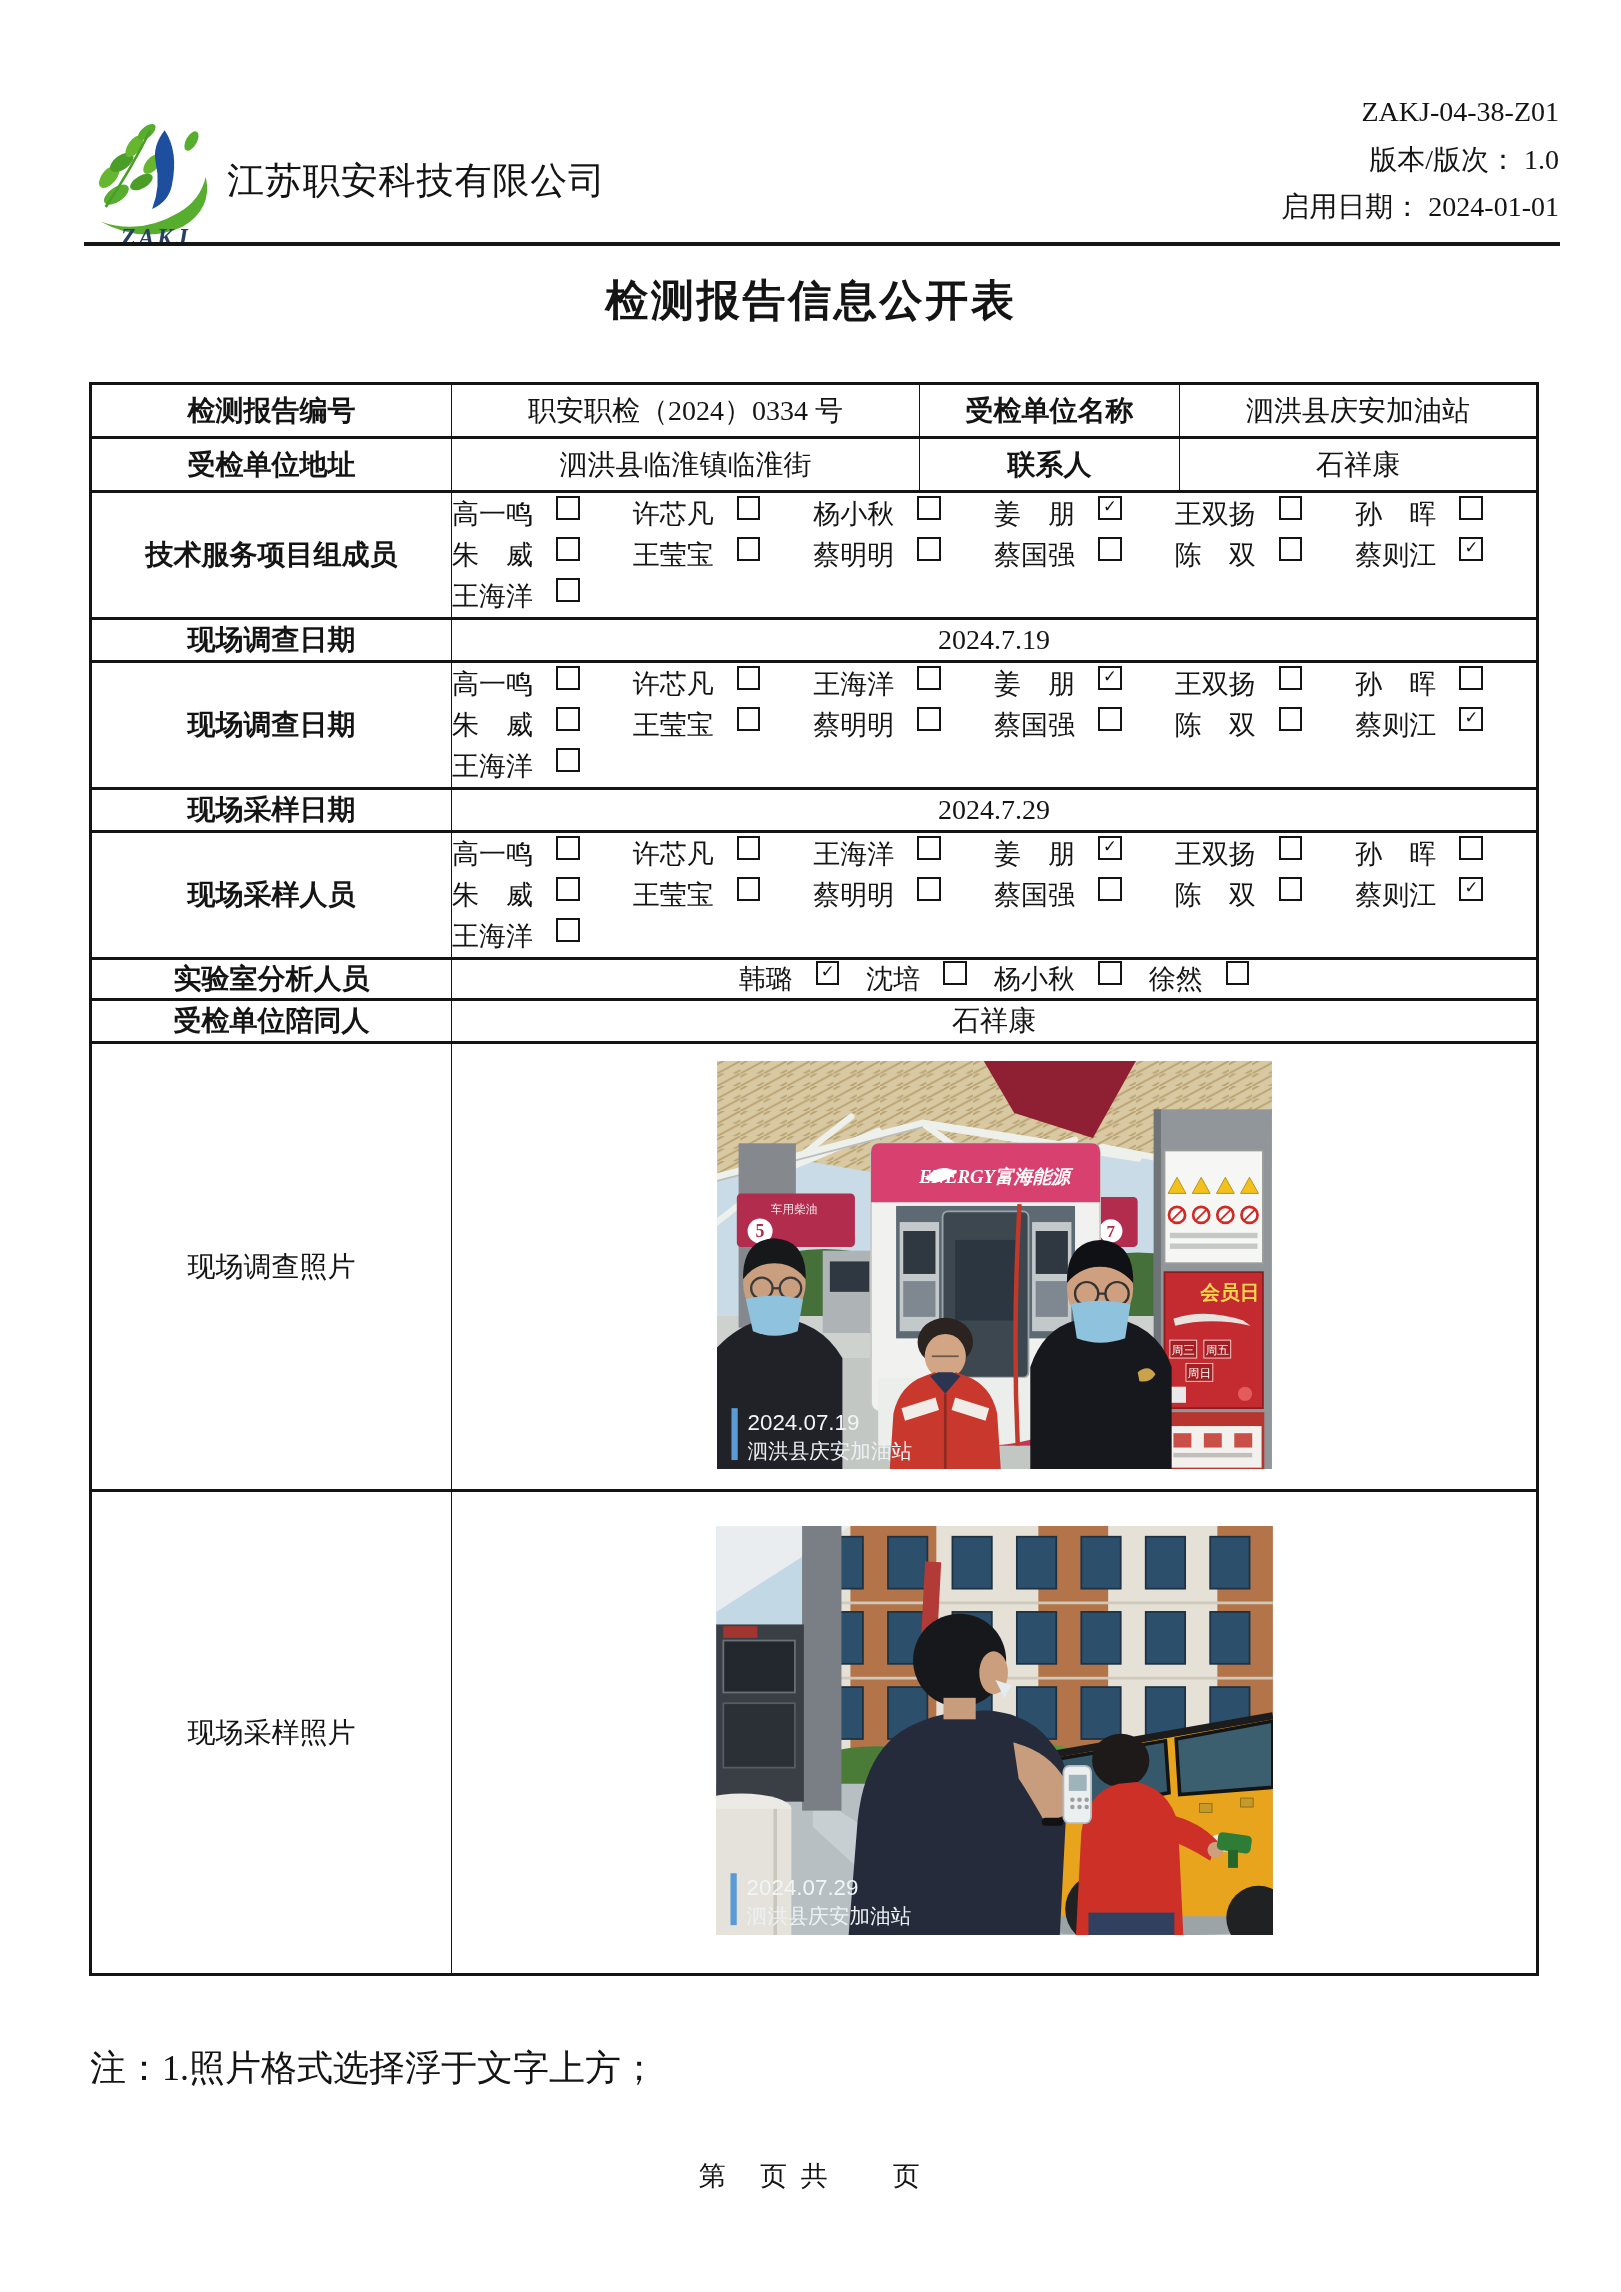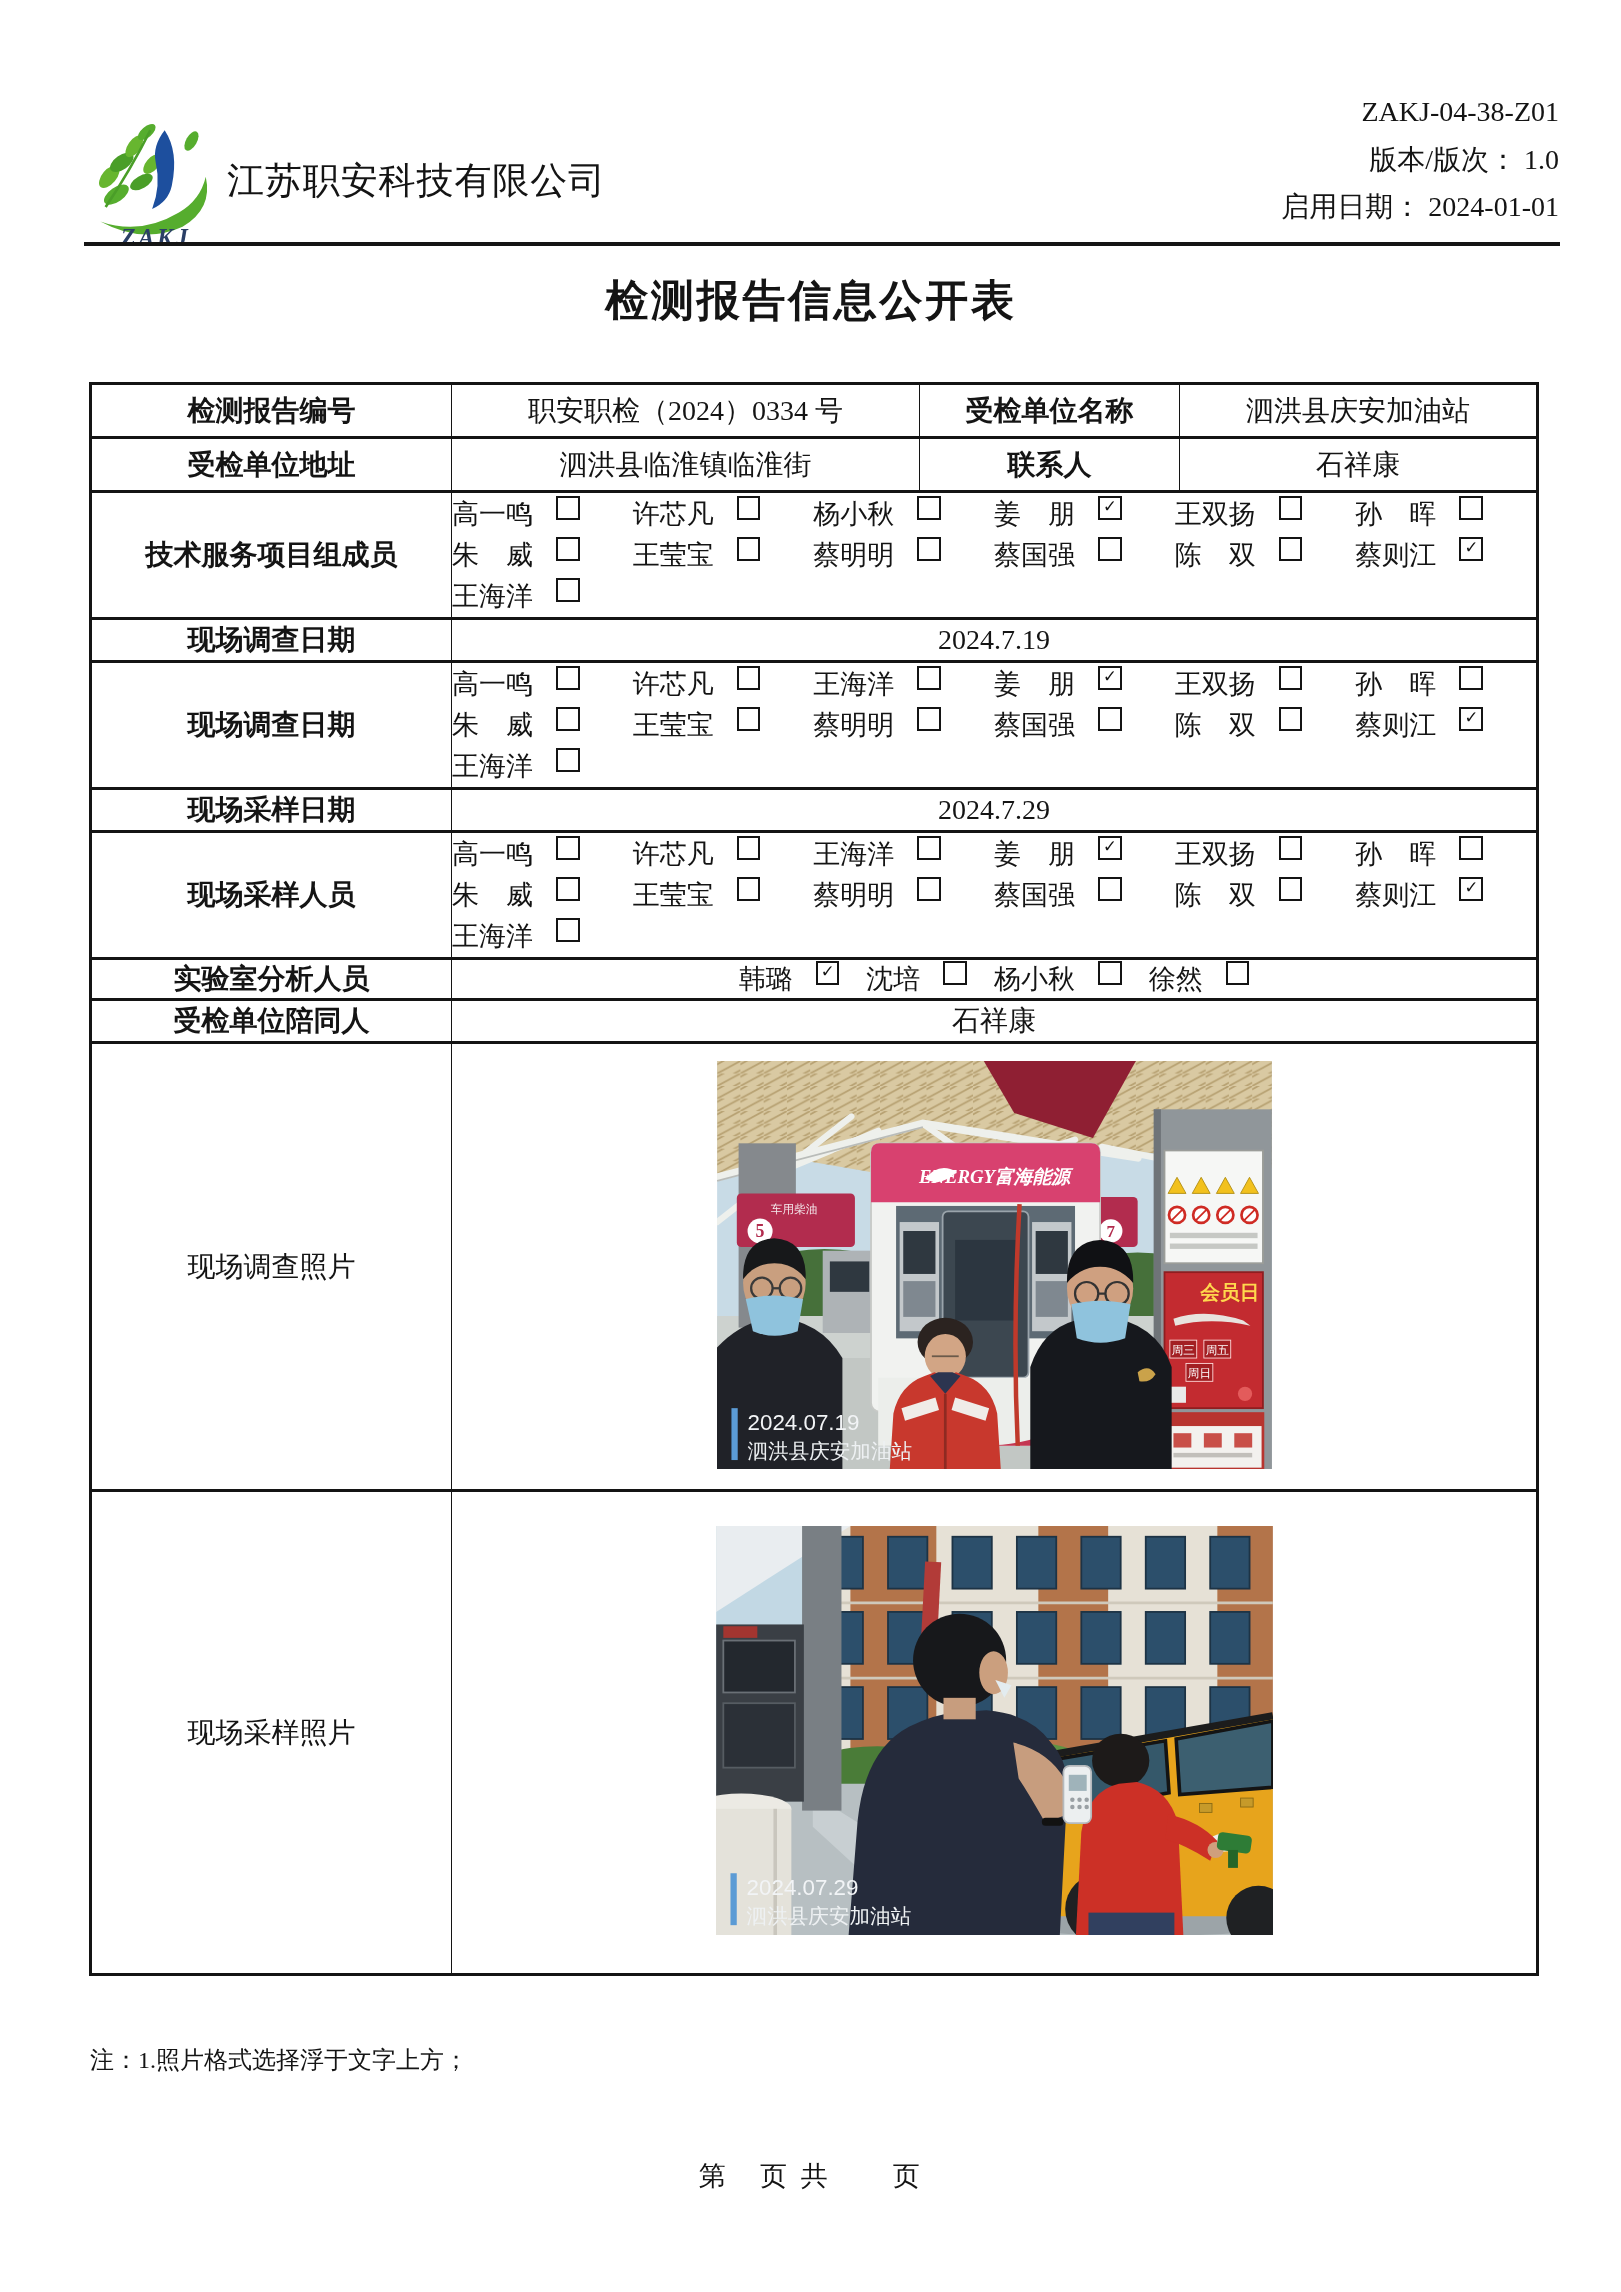"注：1.照片格式选择浮于文字上方；" .note { font-size: 24px -> 36px }
